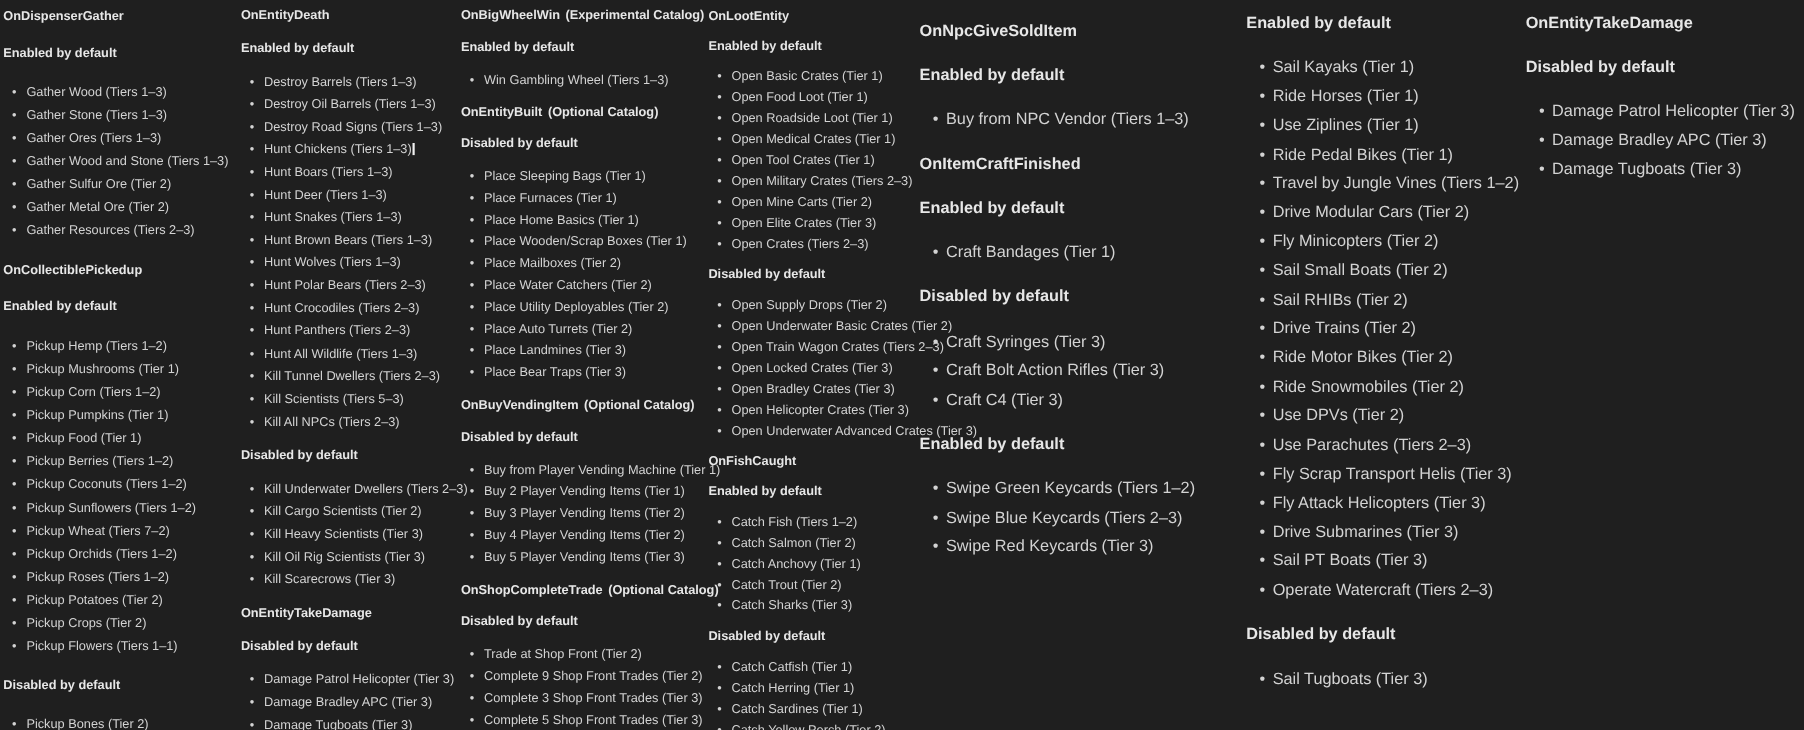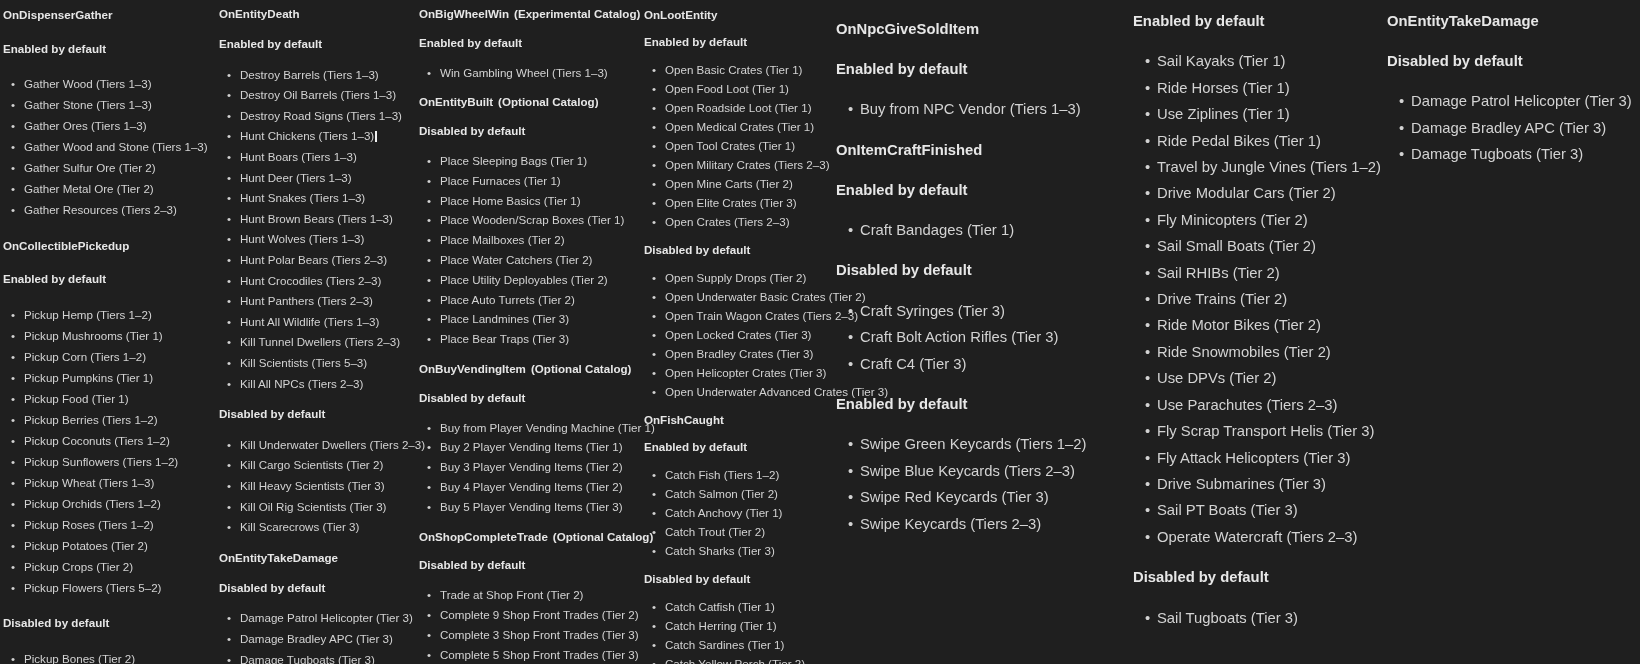"Pickup Wheat (Tiers 1–3)" span.txt { text: 1–3 -> 7–2 }
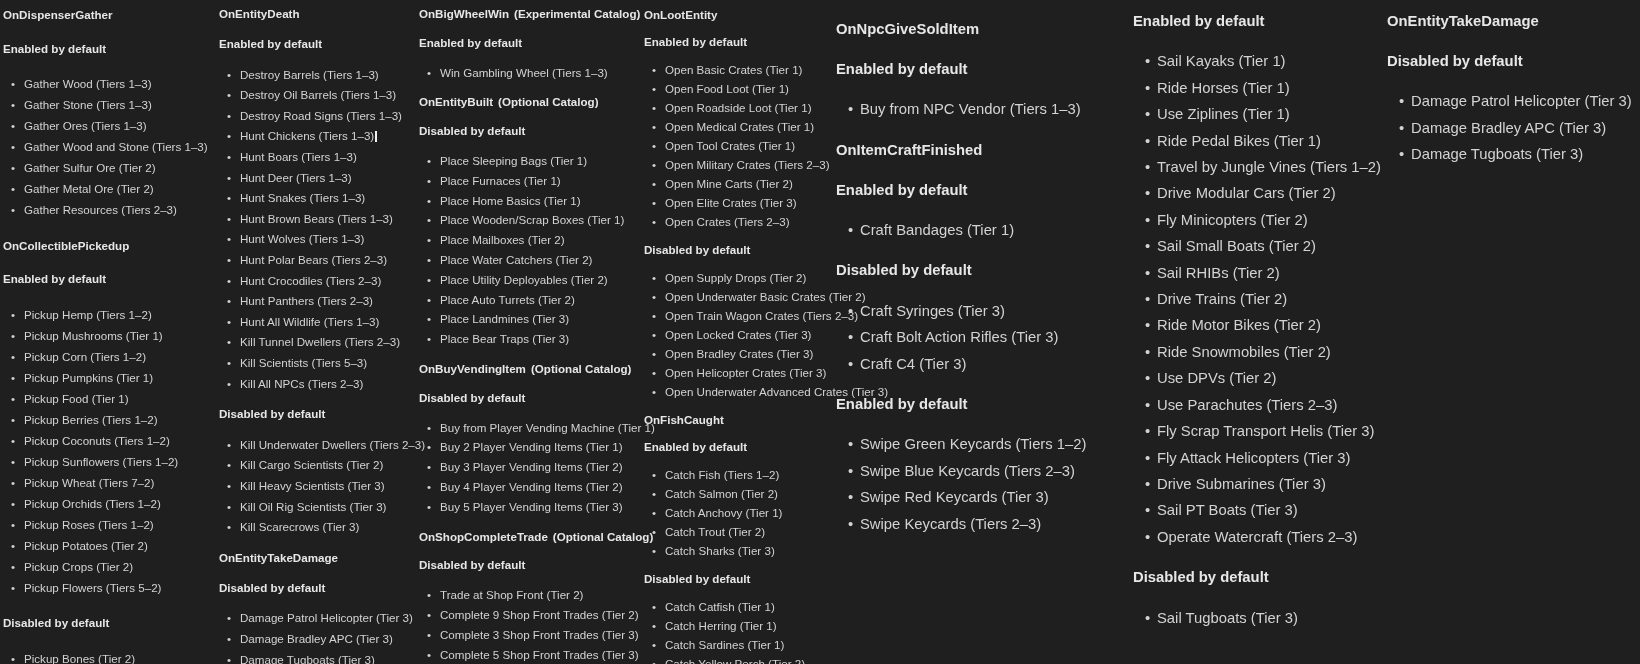"Swipe Keycards (Tiers 2–3)" li.item { html: <li><span>Swipe Keycards (Tiers 2–3)</span></li> -> none }
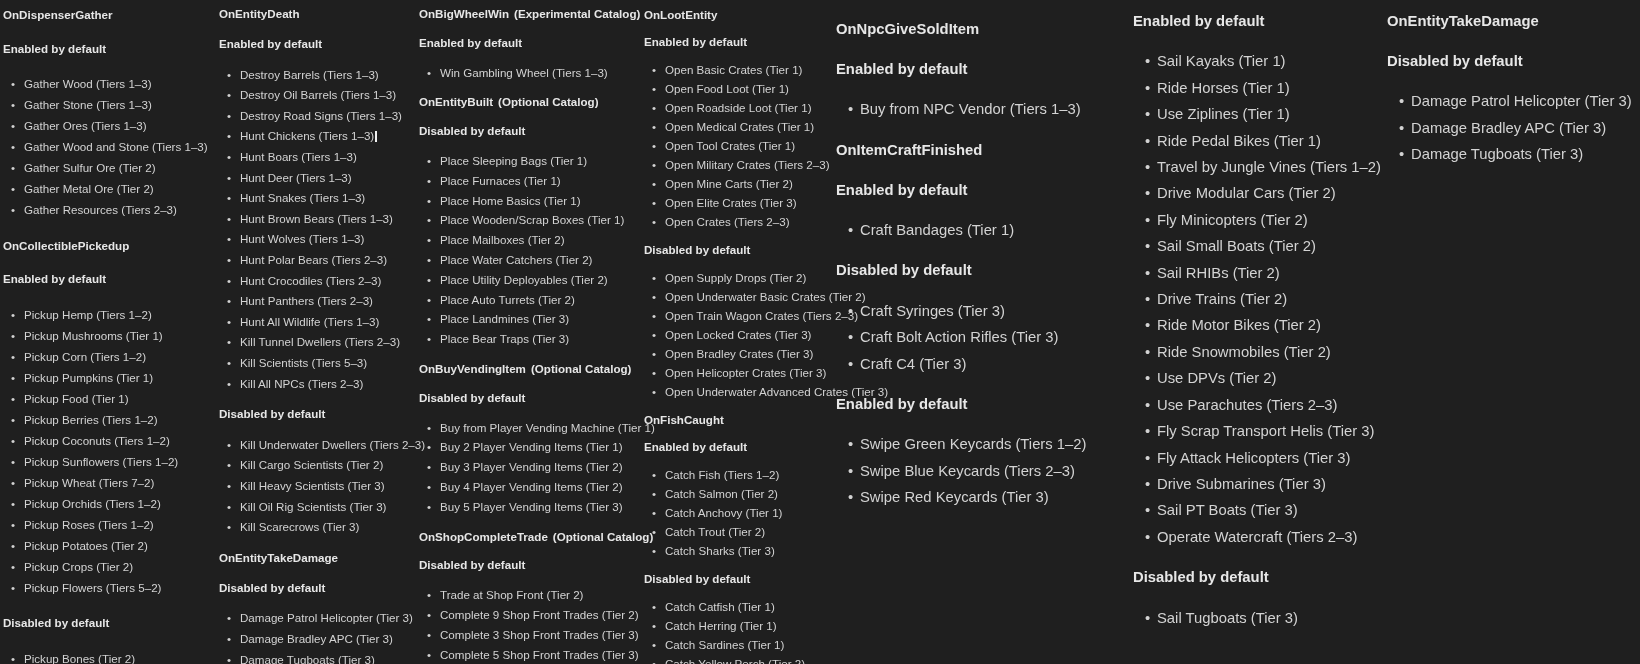"Pickup Flowers (Tiers 5–2)" span.txt { text: 5–2 -> 1–1 }
